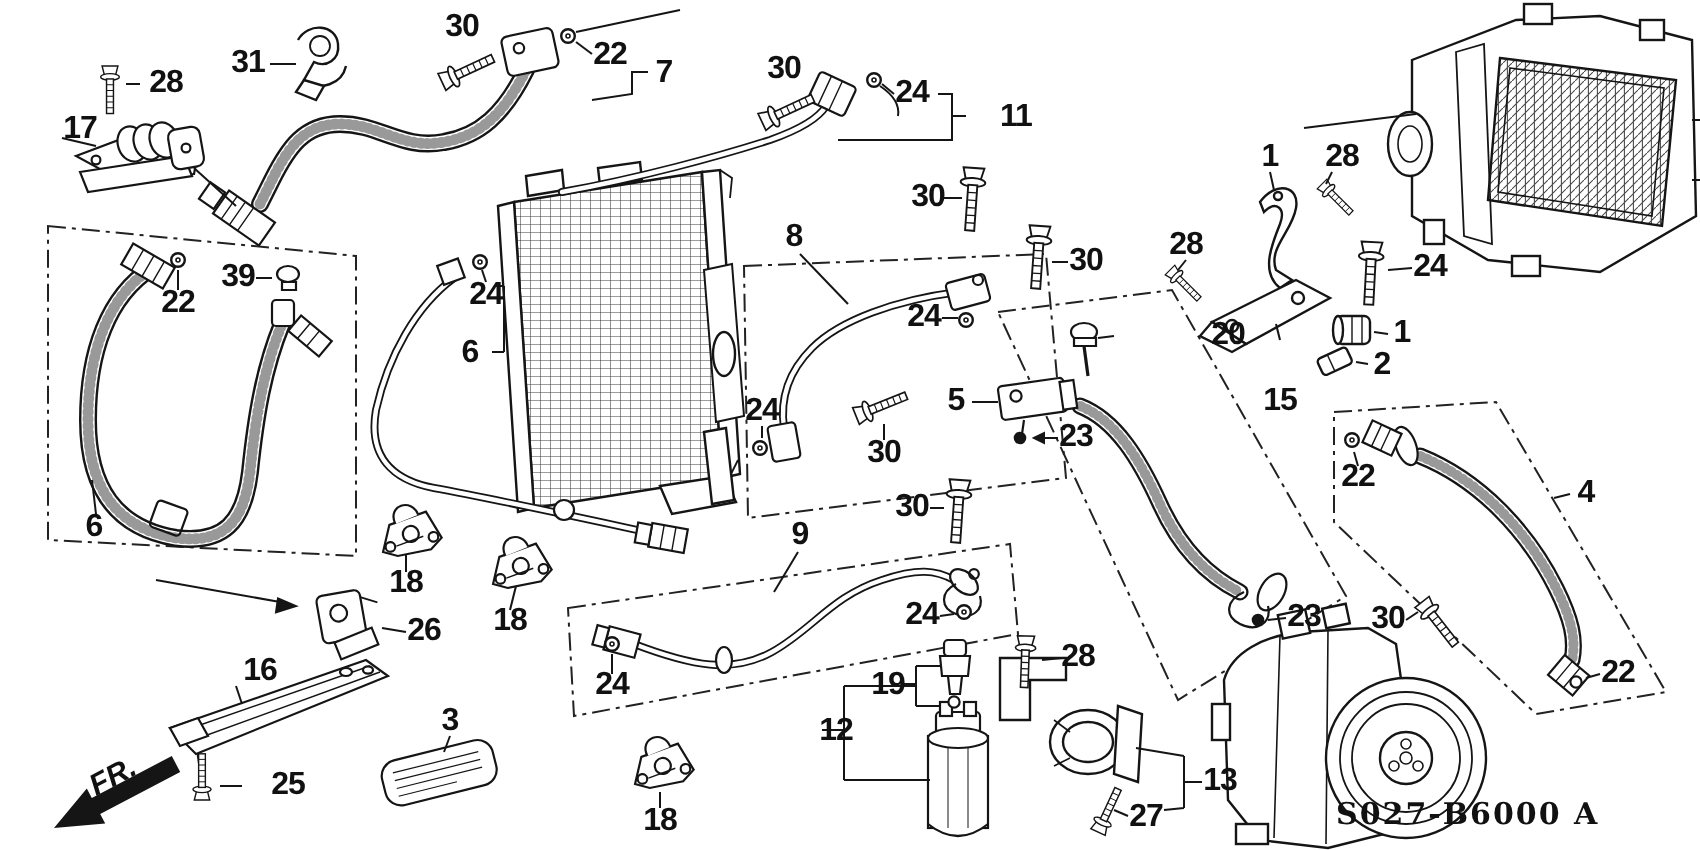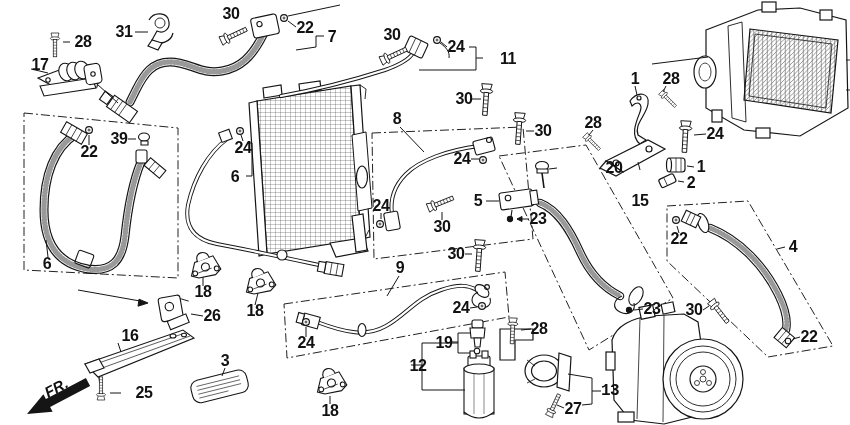"13" span.callout { font-family: Liberation Mono, monospace -> none }
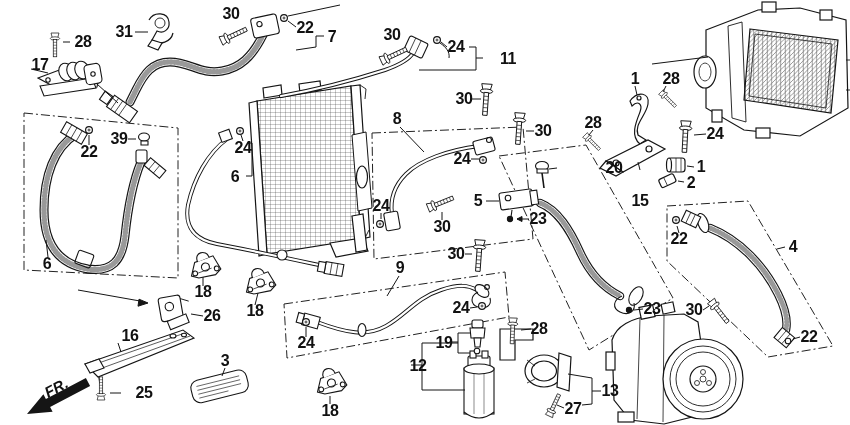"S027-B6000 A" div.code { html: none -> <div>S027-B6000 A</div> }
